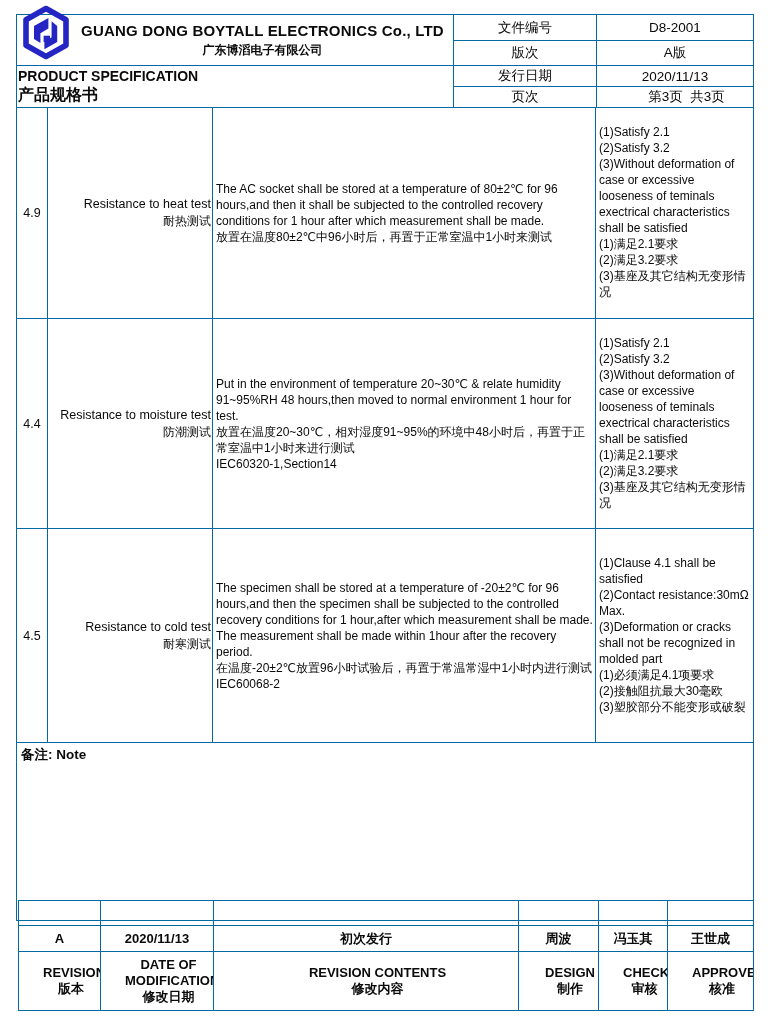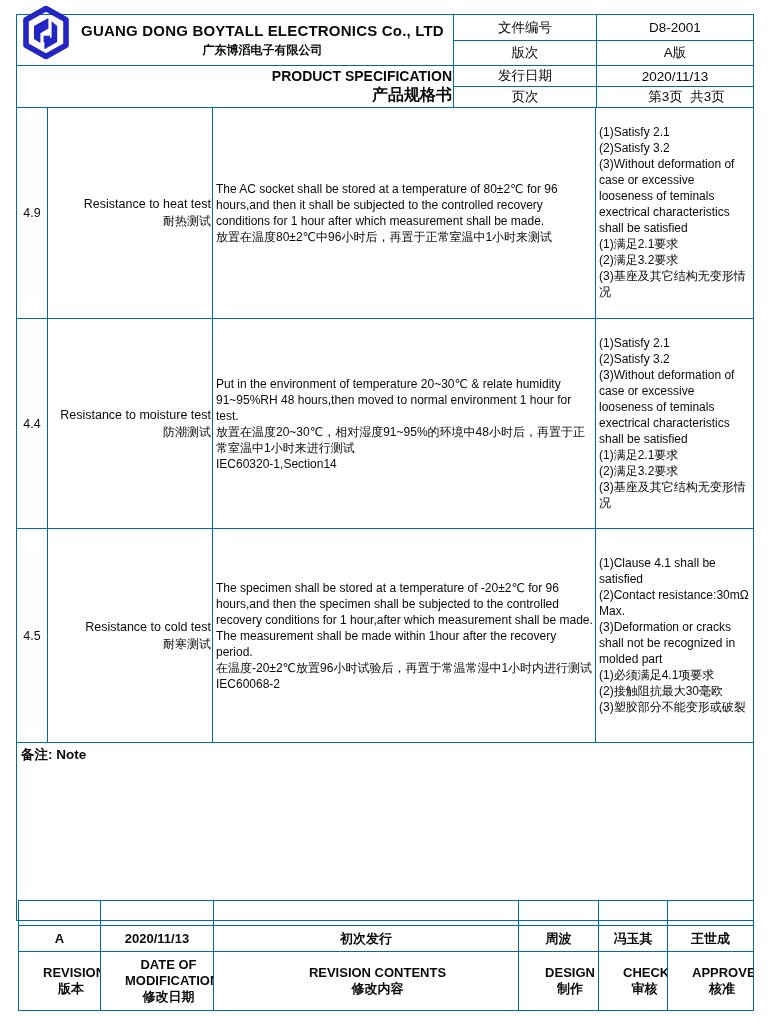"PRODUCT SPECIFICATION" .title-cell { text-align: right -> left }
